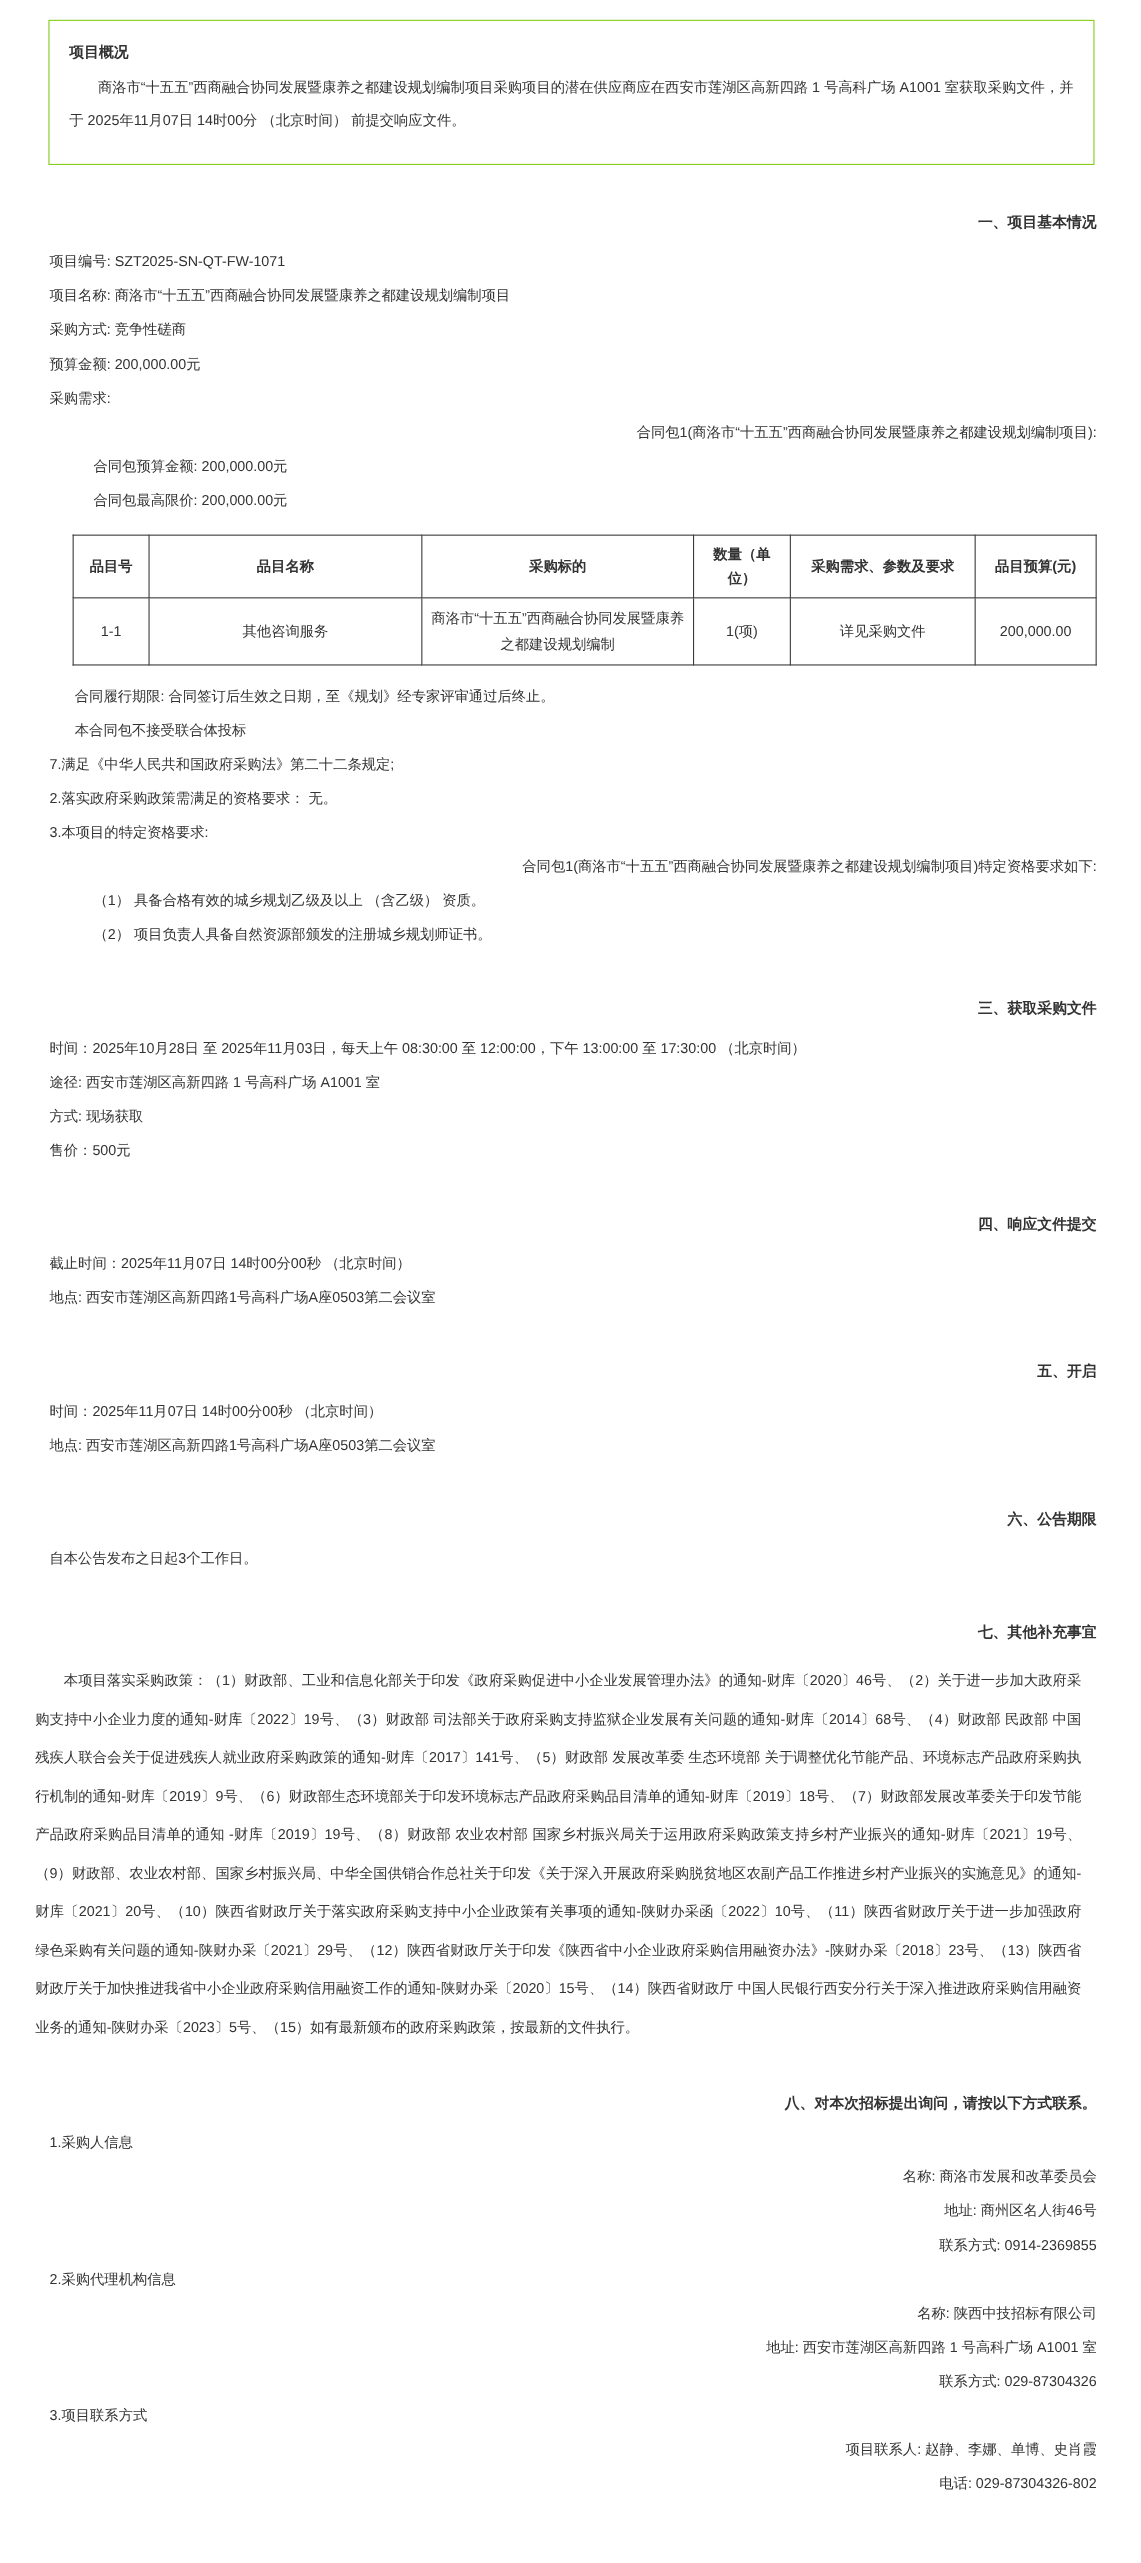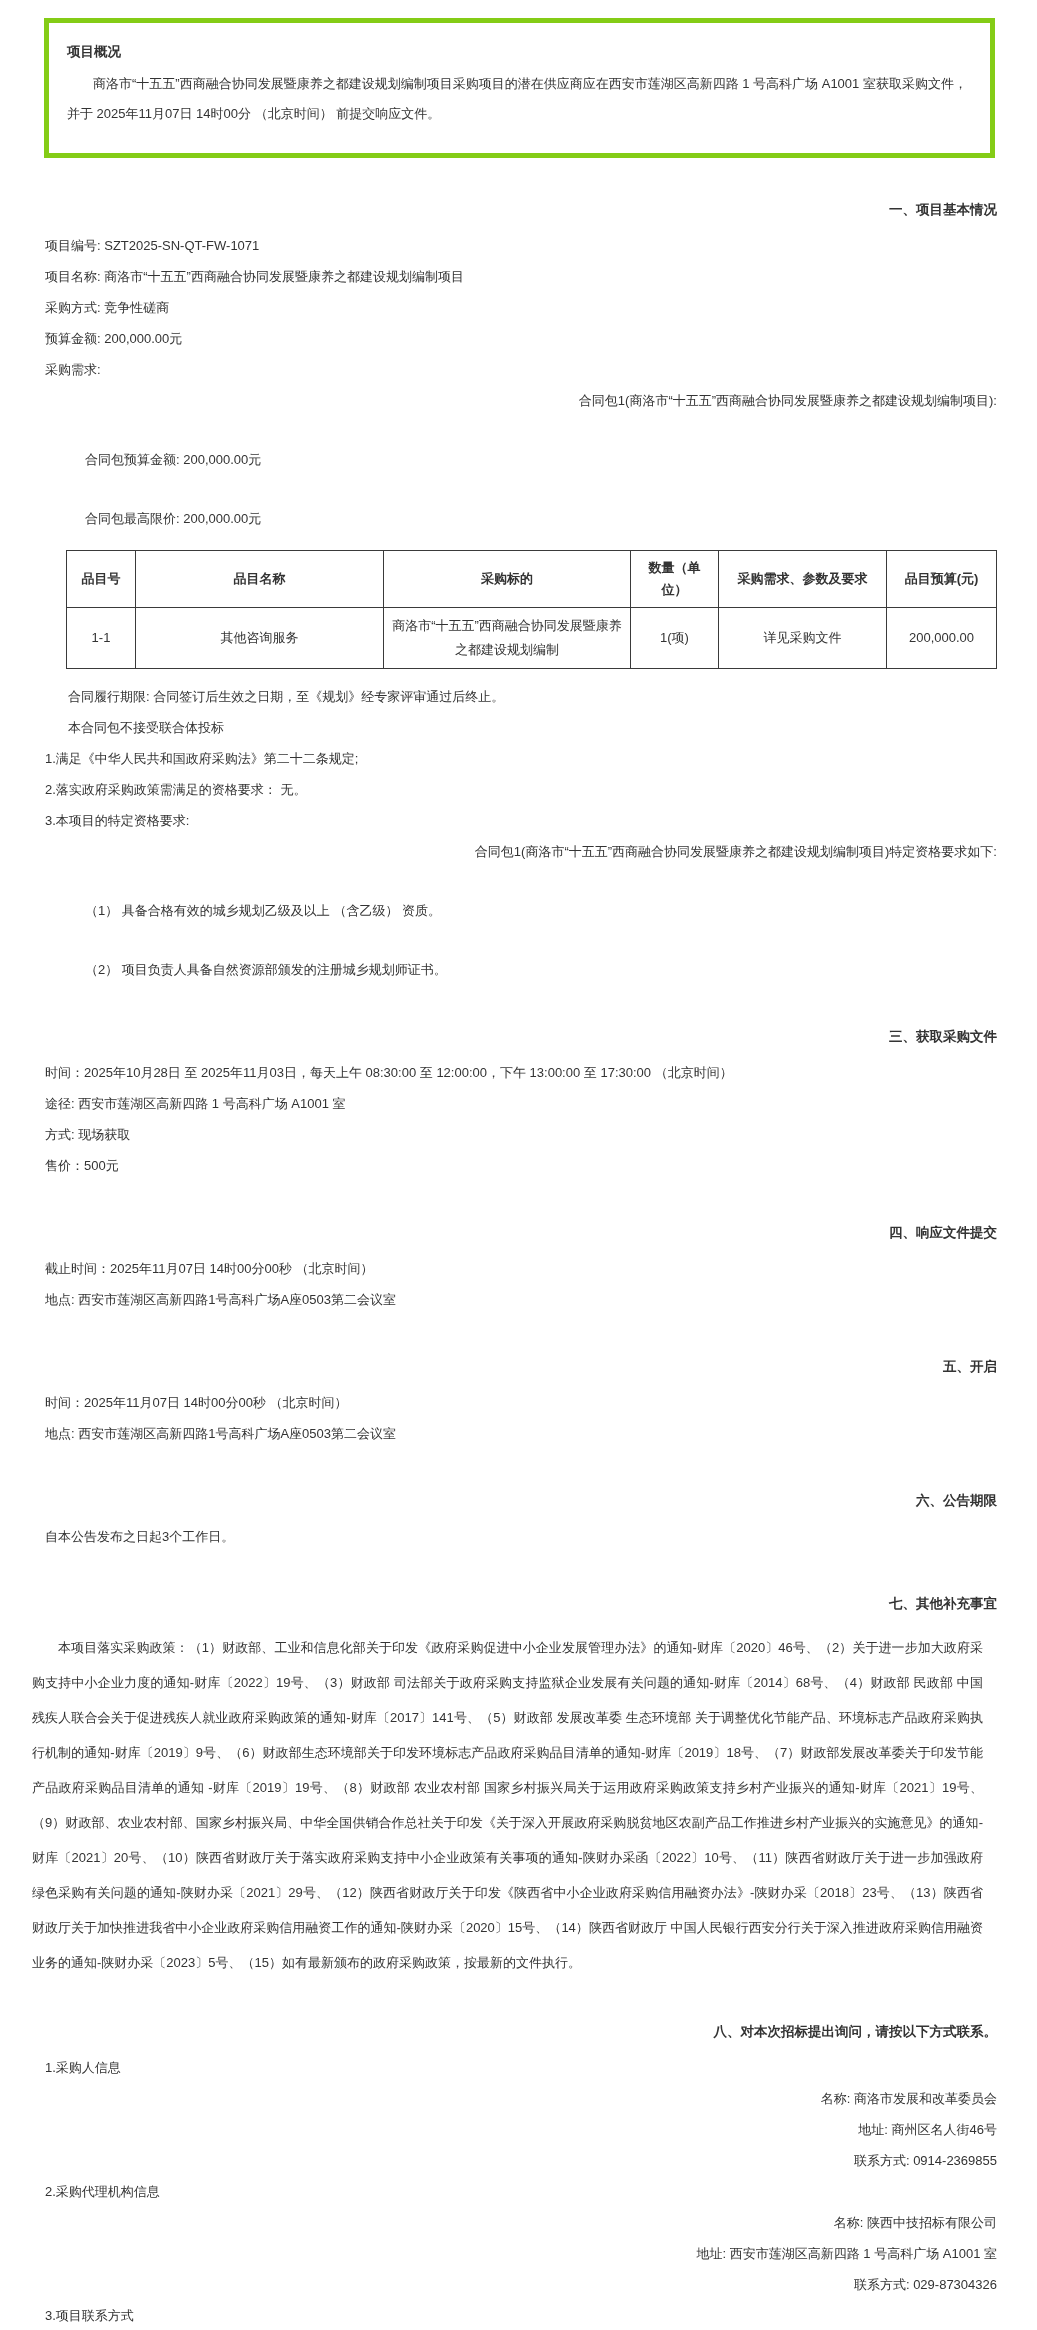"项目概况" .overview-box { border: 5px solid #84cc16 -> 1px solid #84cc16 }
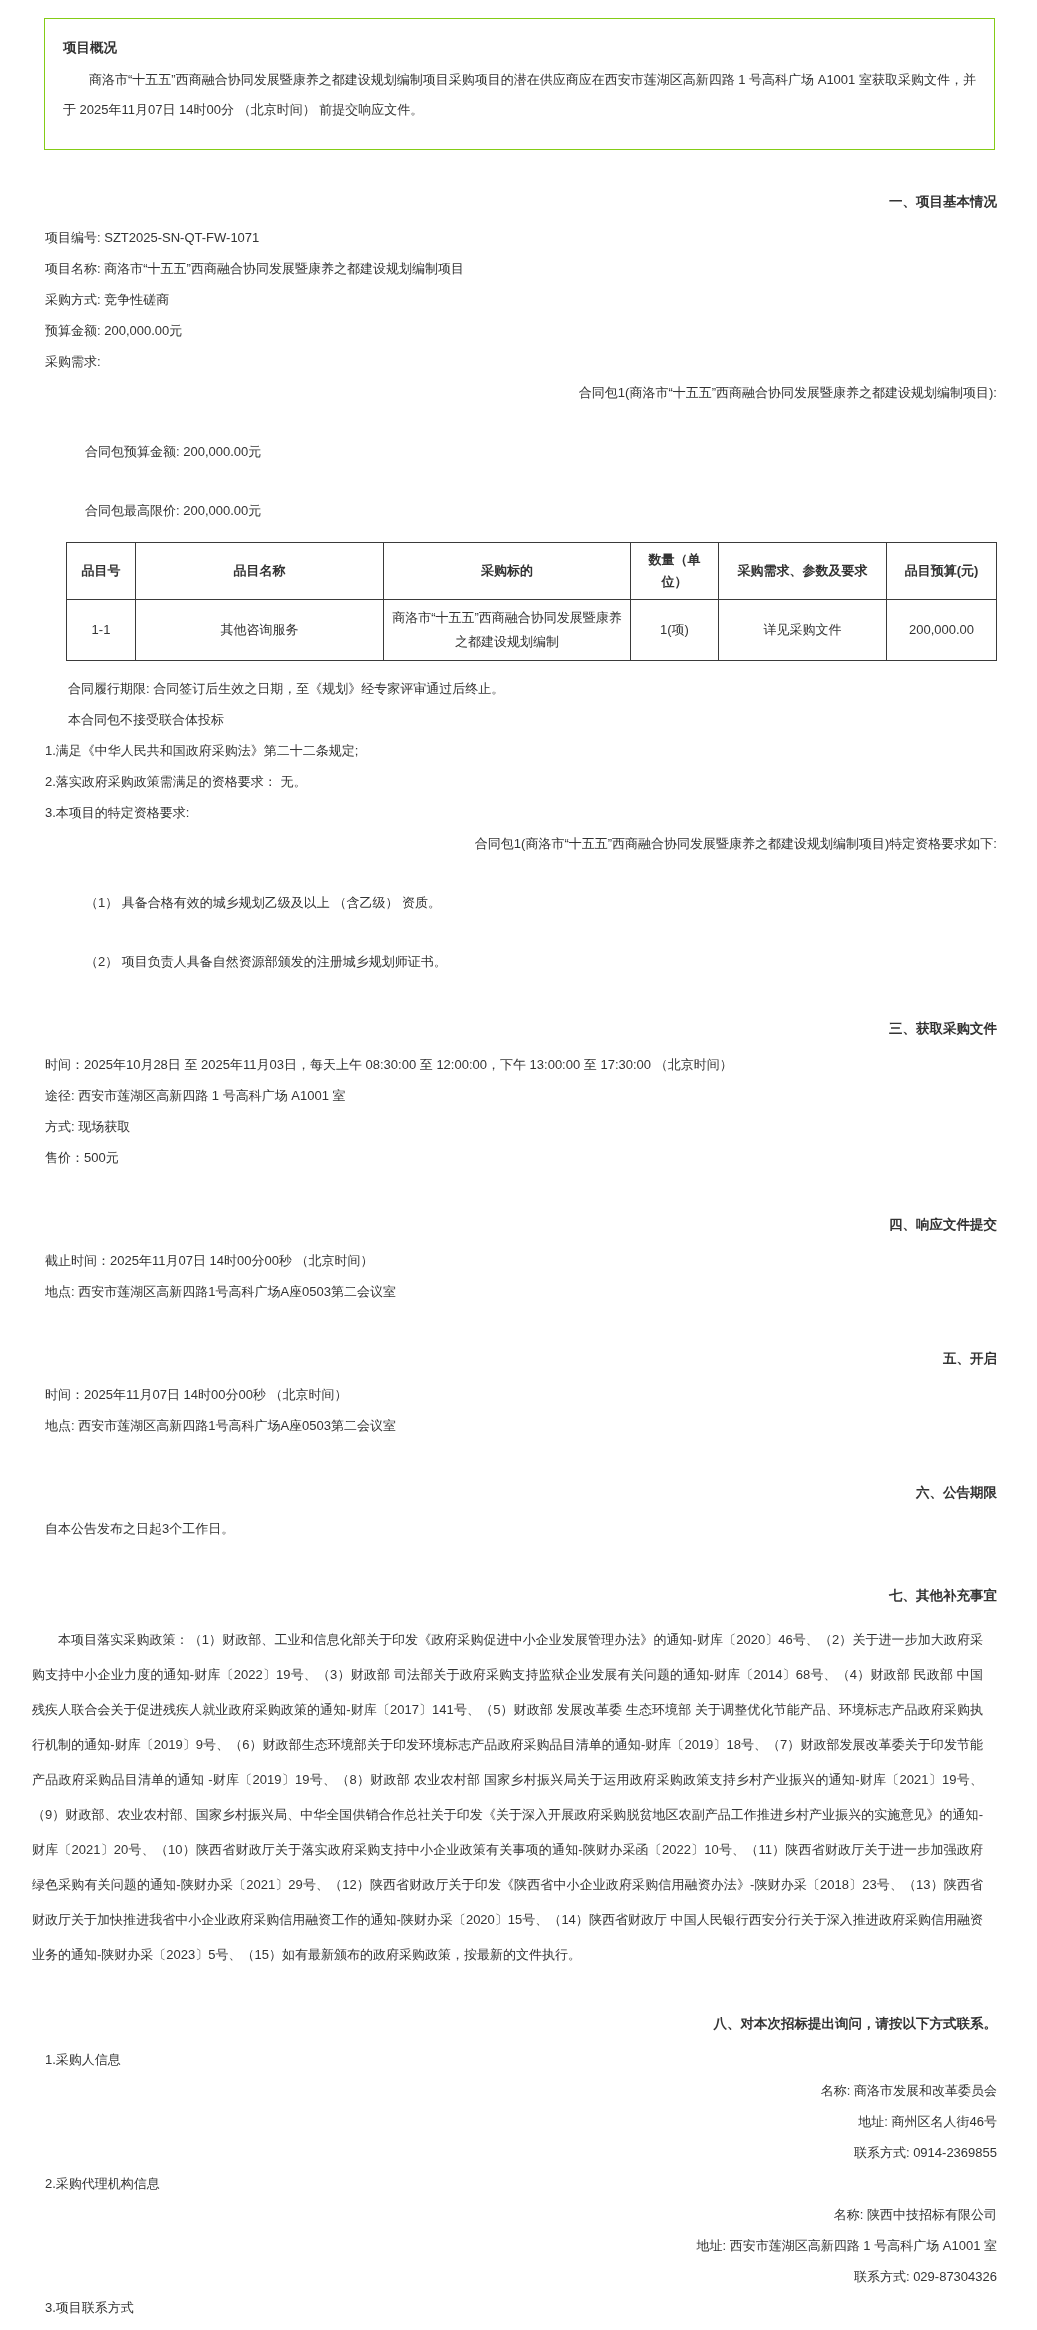"合同包预算金额: 200,000.00元" .l3 { margin-top: 28px -> none }
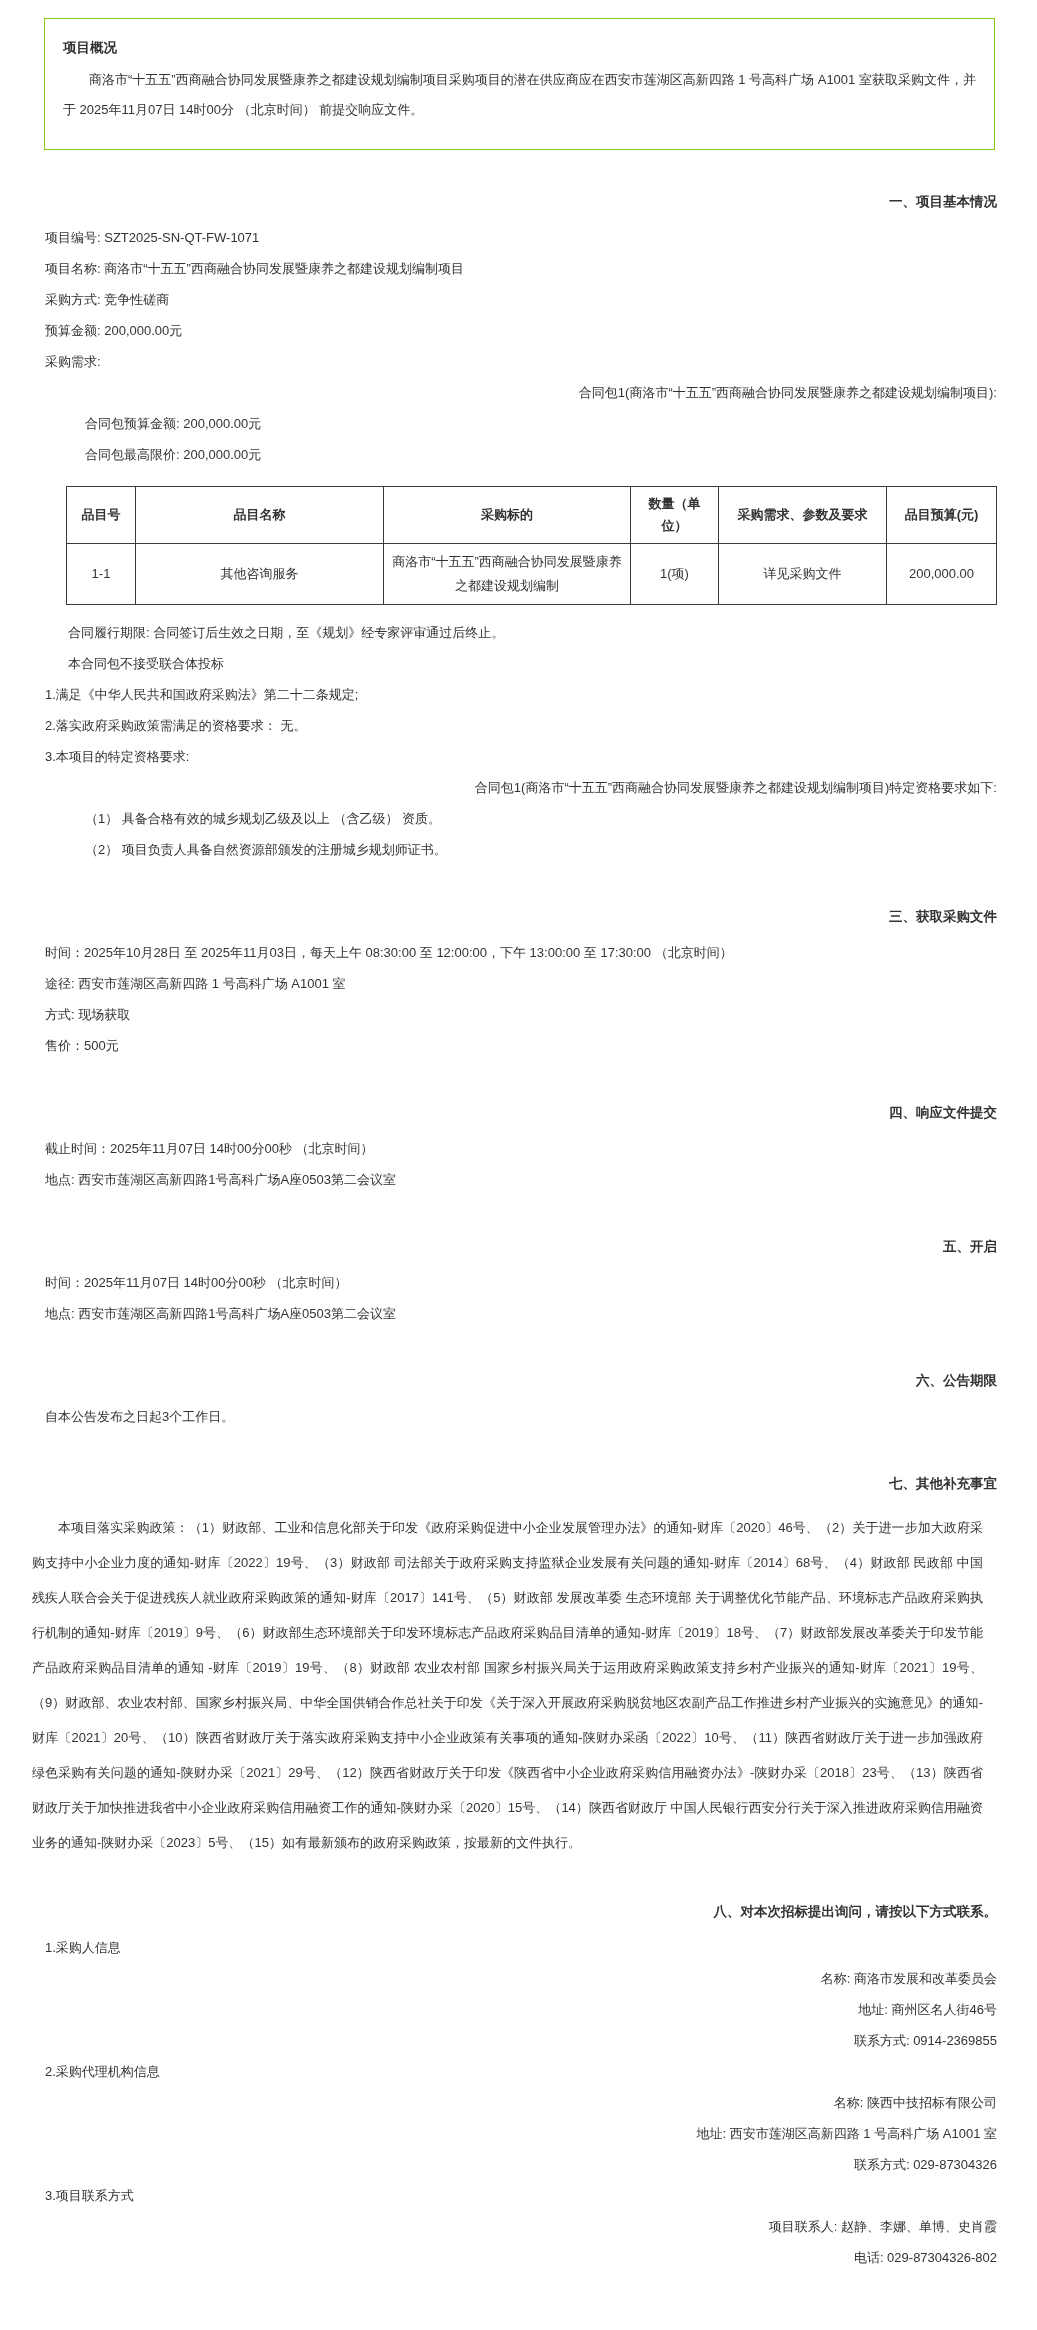"1.满足《中华人民共和国政府采购法》第二十二条规定;" div.l1 { text: 1 -> 7 }
